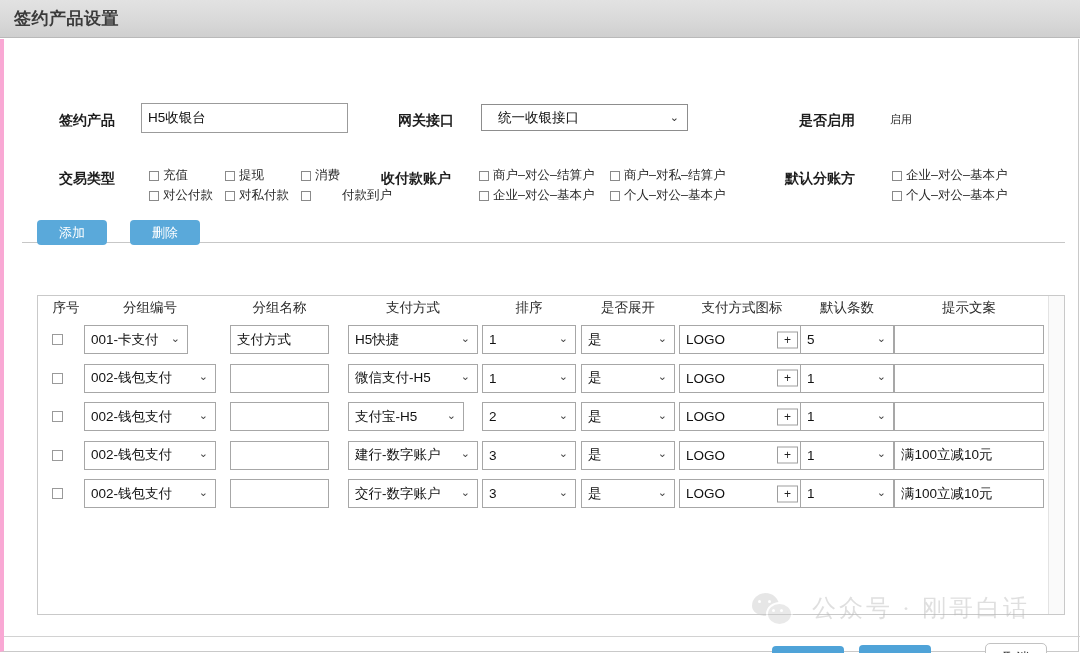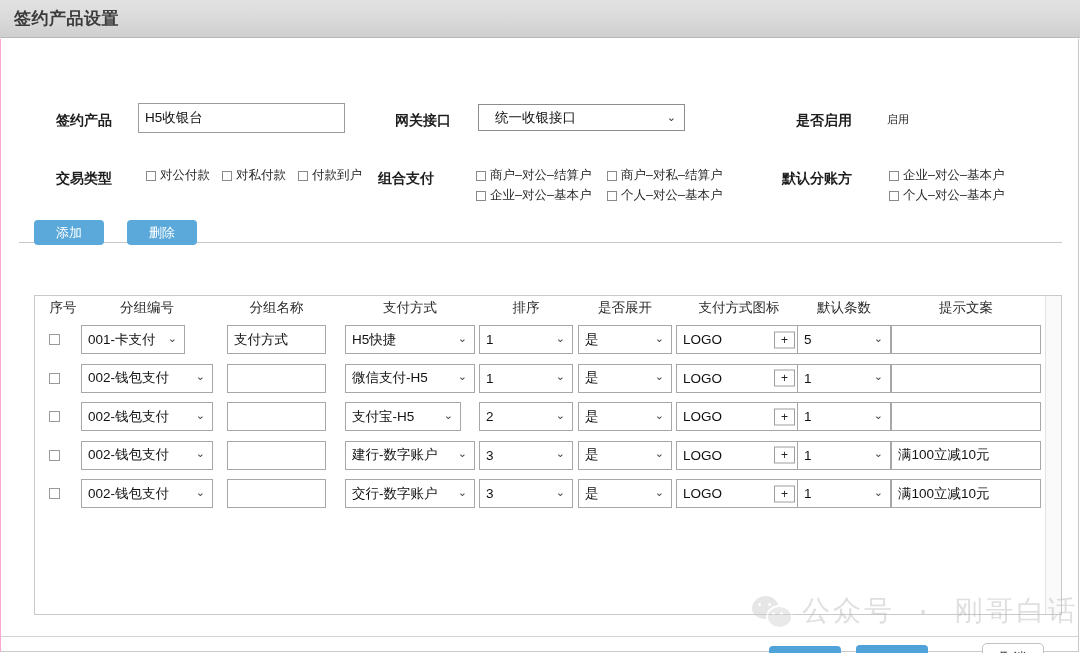"签约产品" .frame { border-left: 1px solid #f9a8d4 -> 4px solid #f9a8d4 }
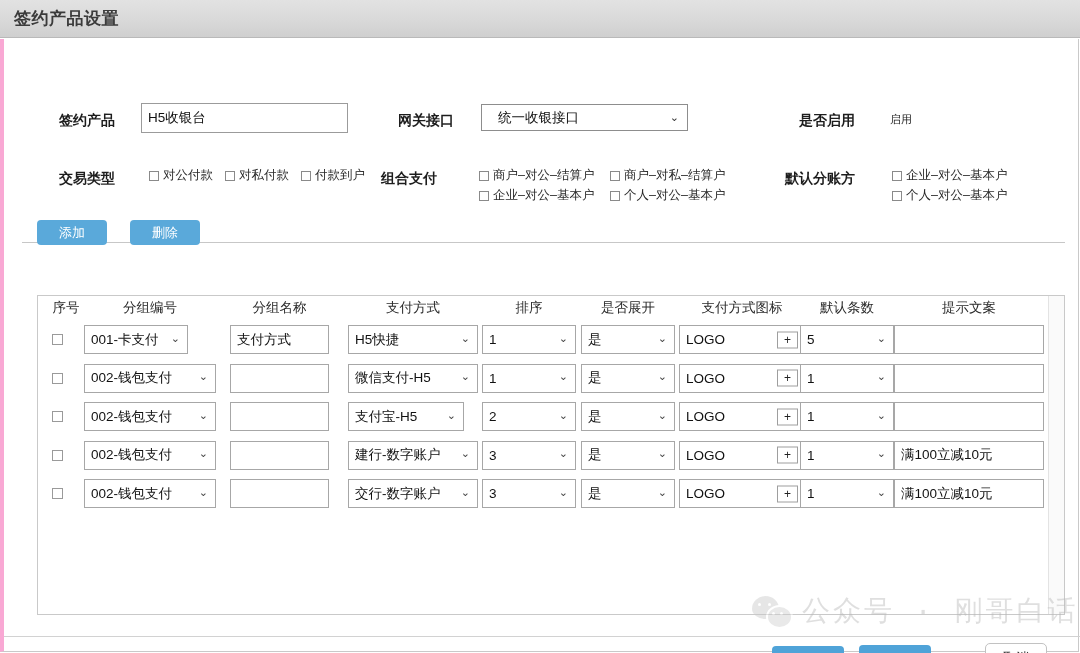"充值" div.grow { html: none -> <div> <div> <span></span> <span>充值</span> </div> <div> <span></span> <span>提现</span> </div> <div> <span></span> <span>消费</span> </div> </div> }
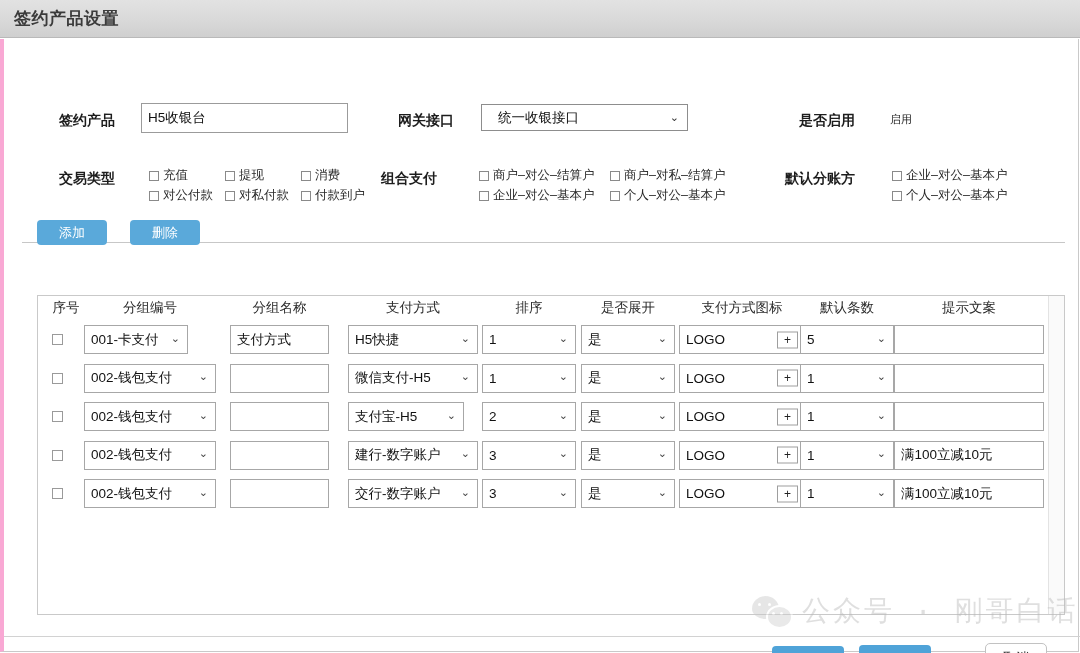"组合支付" div.fld-label { text: 组合支付 -> 收付款账户 }
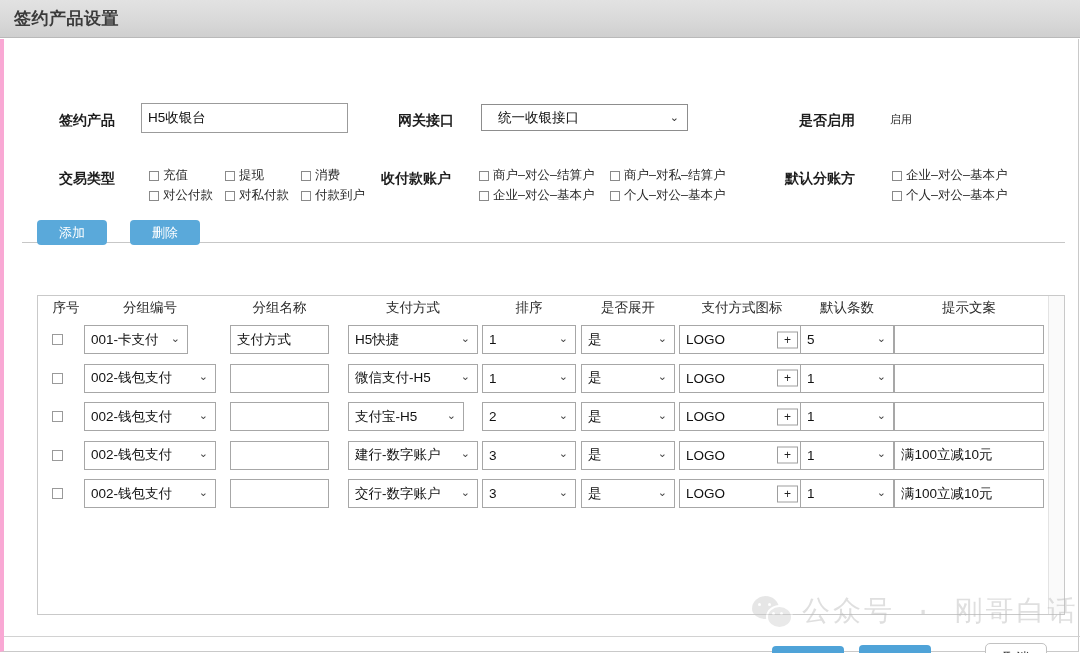"付款到户" div.cbitem { gap: none -> 27px }
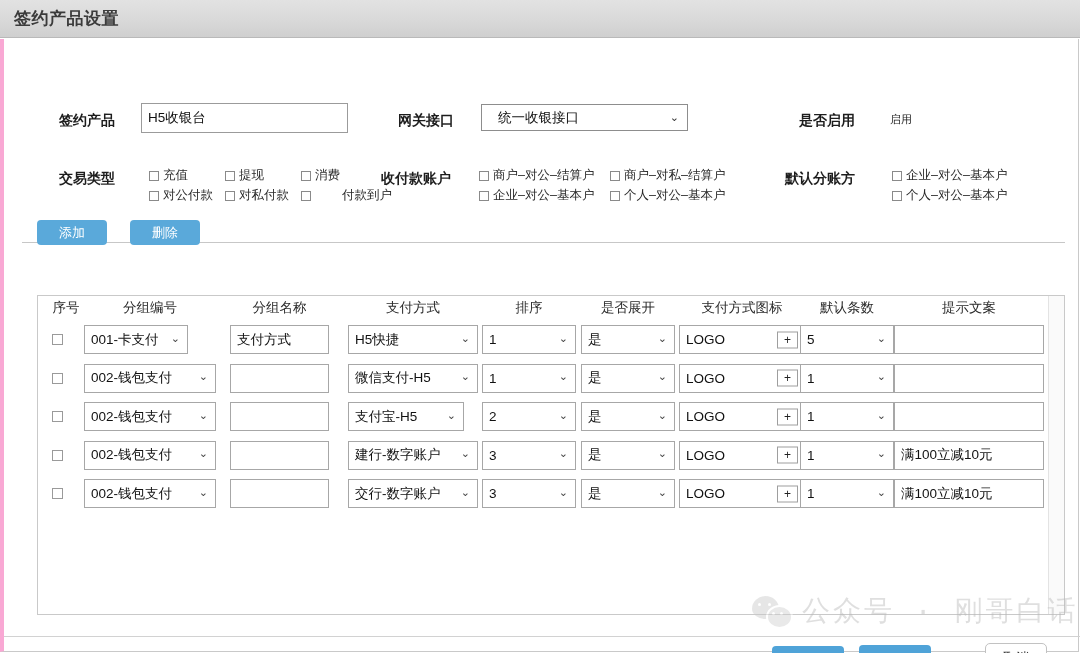"公众号 · 刚哥白话" .wm-text { font-family: Liberation Mono, monospace -> Liberation Serif, serif; font-size: 28px -> 24px; margin-left: none -> 10px }
